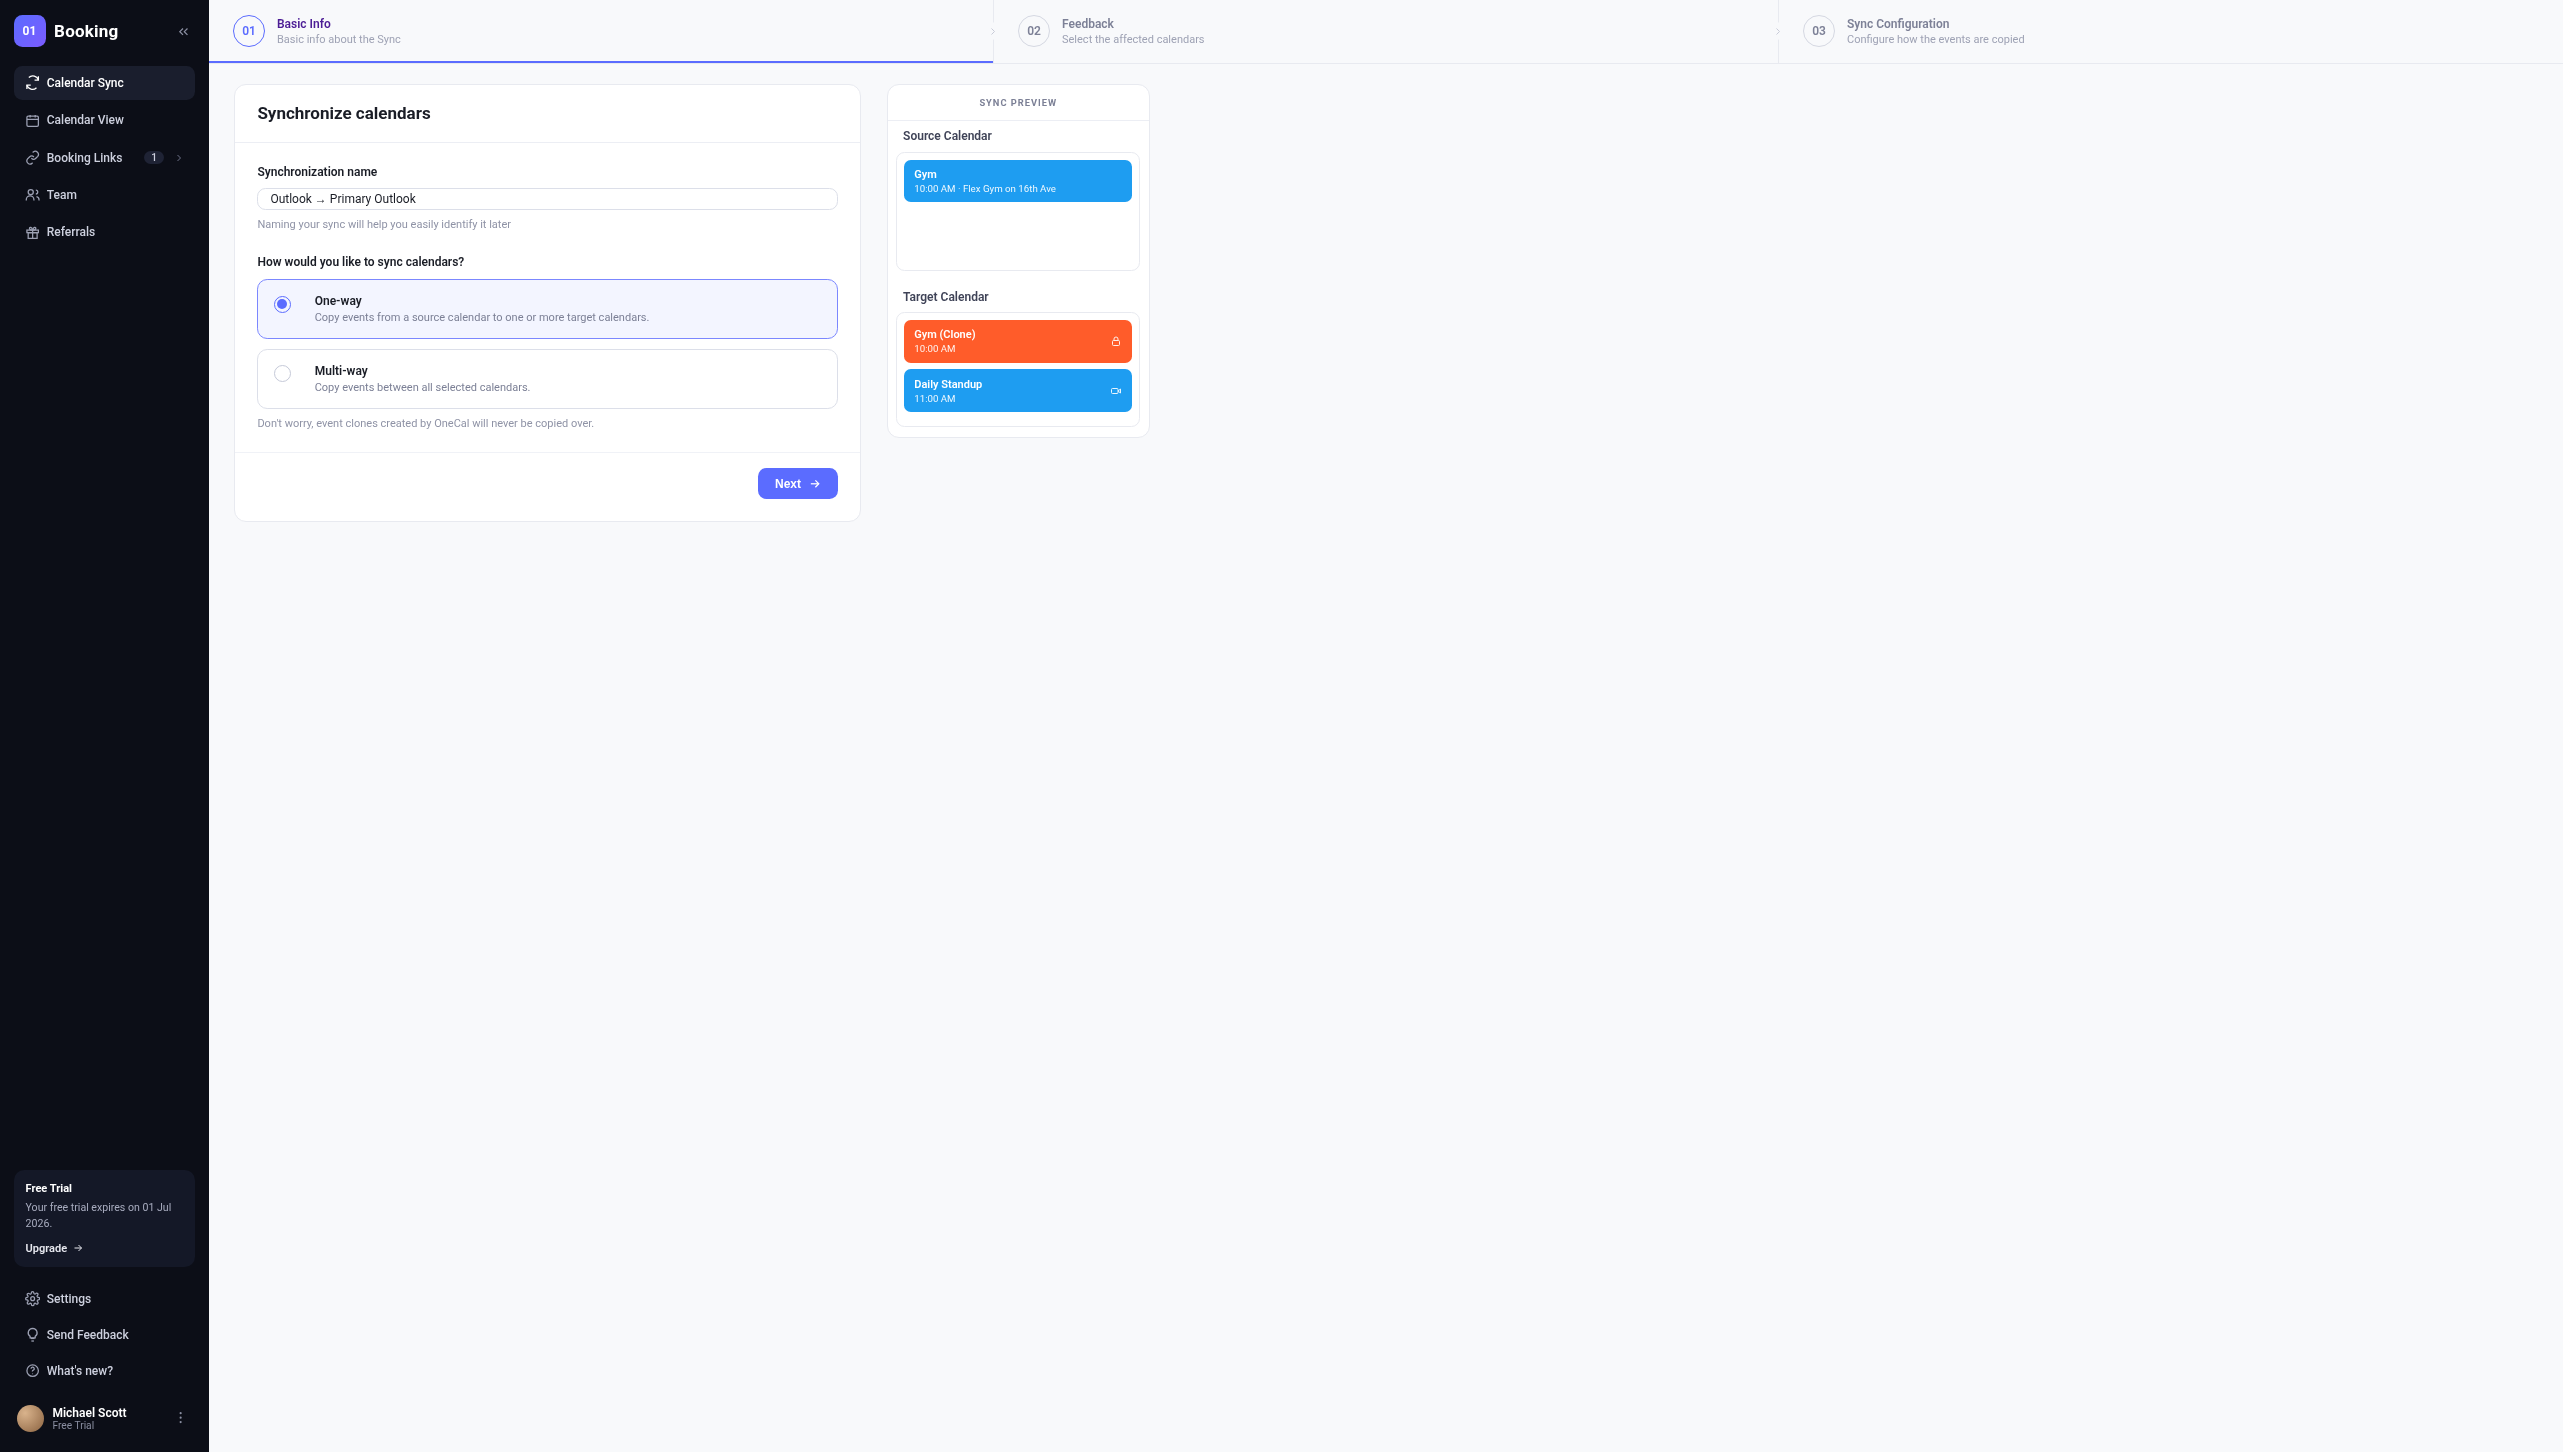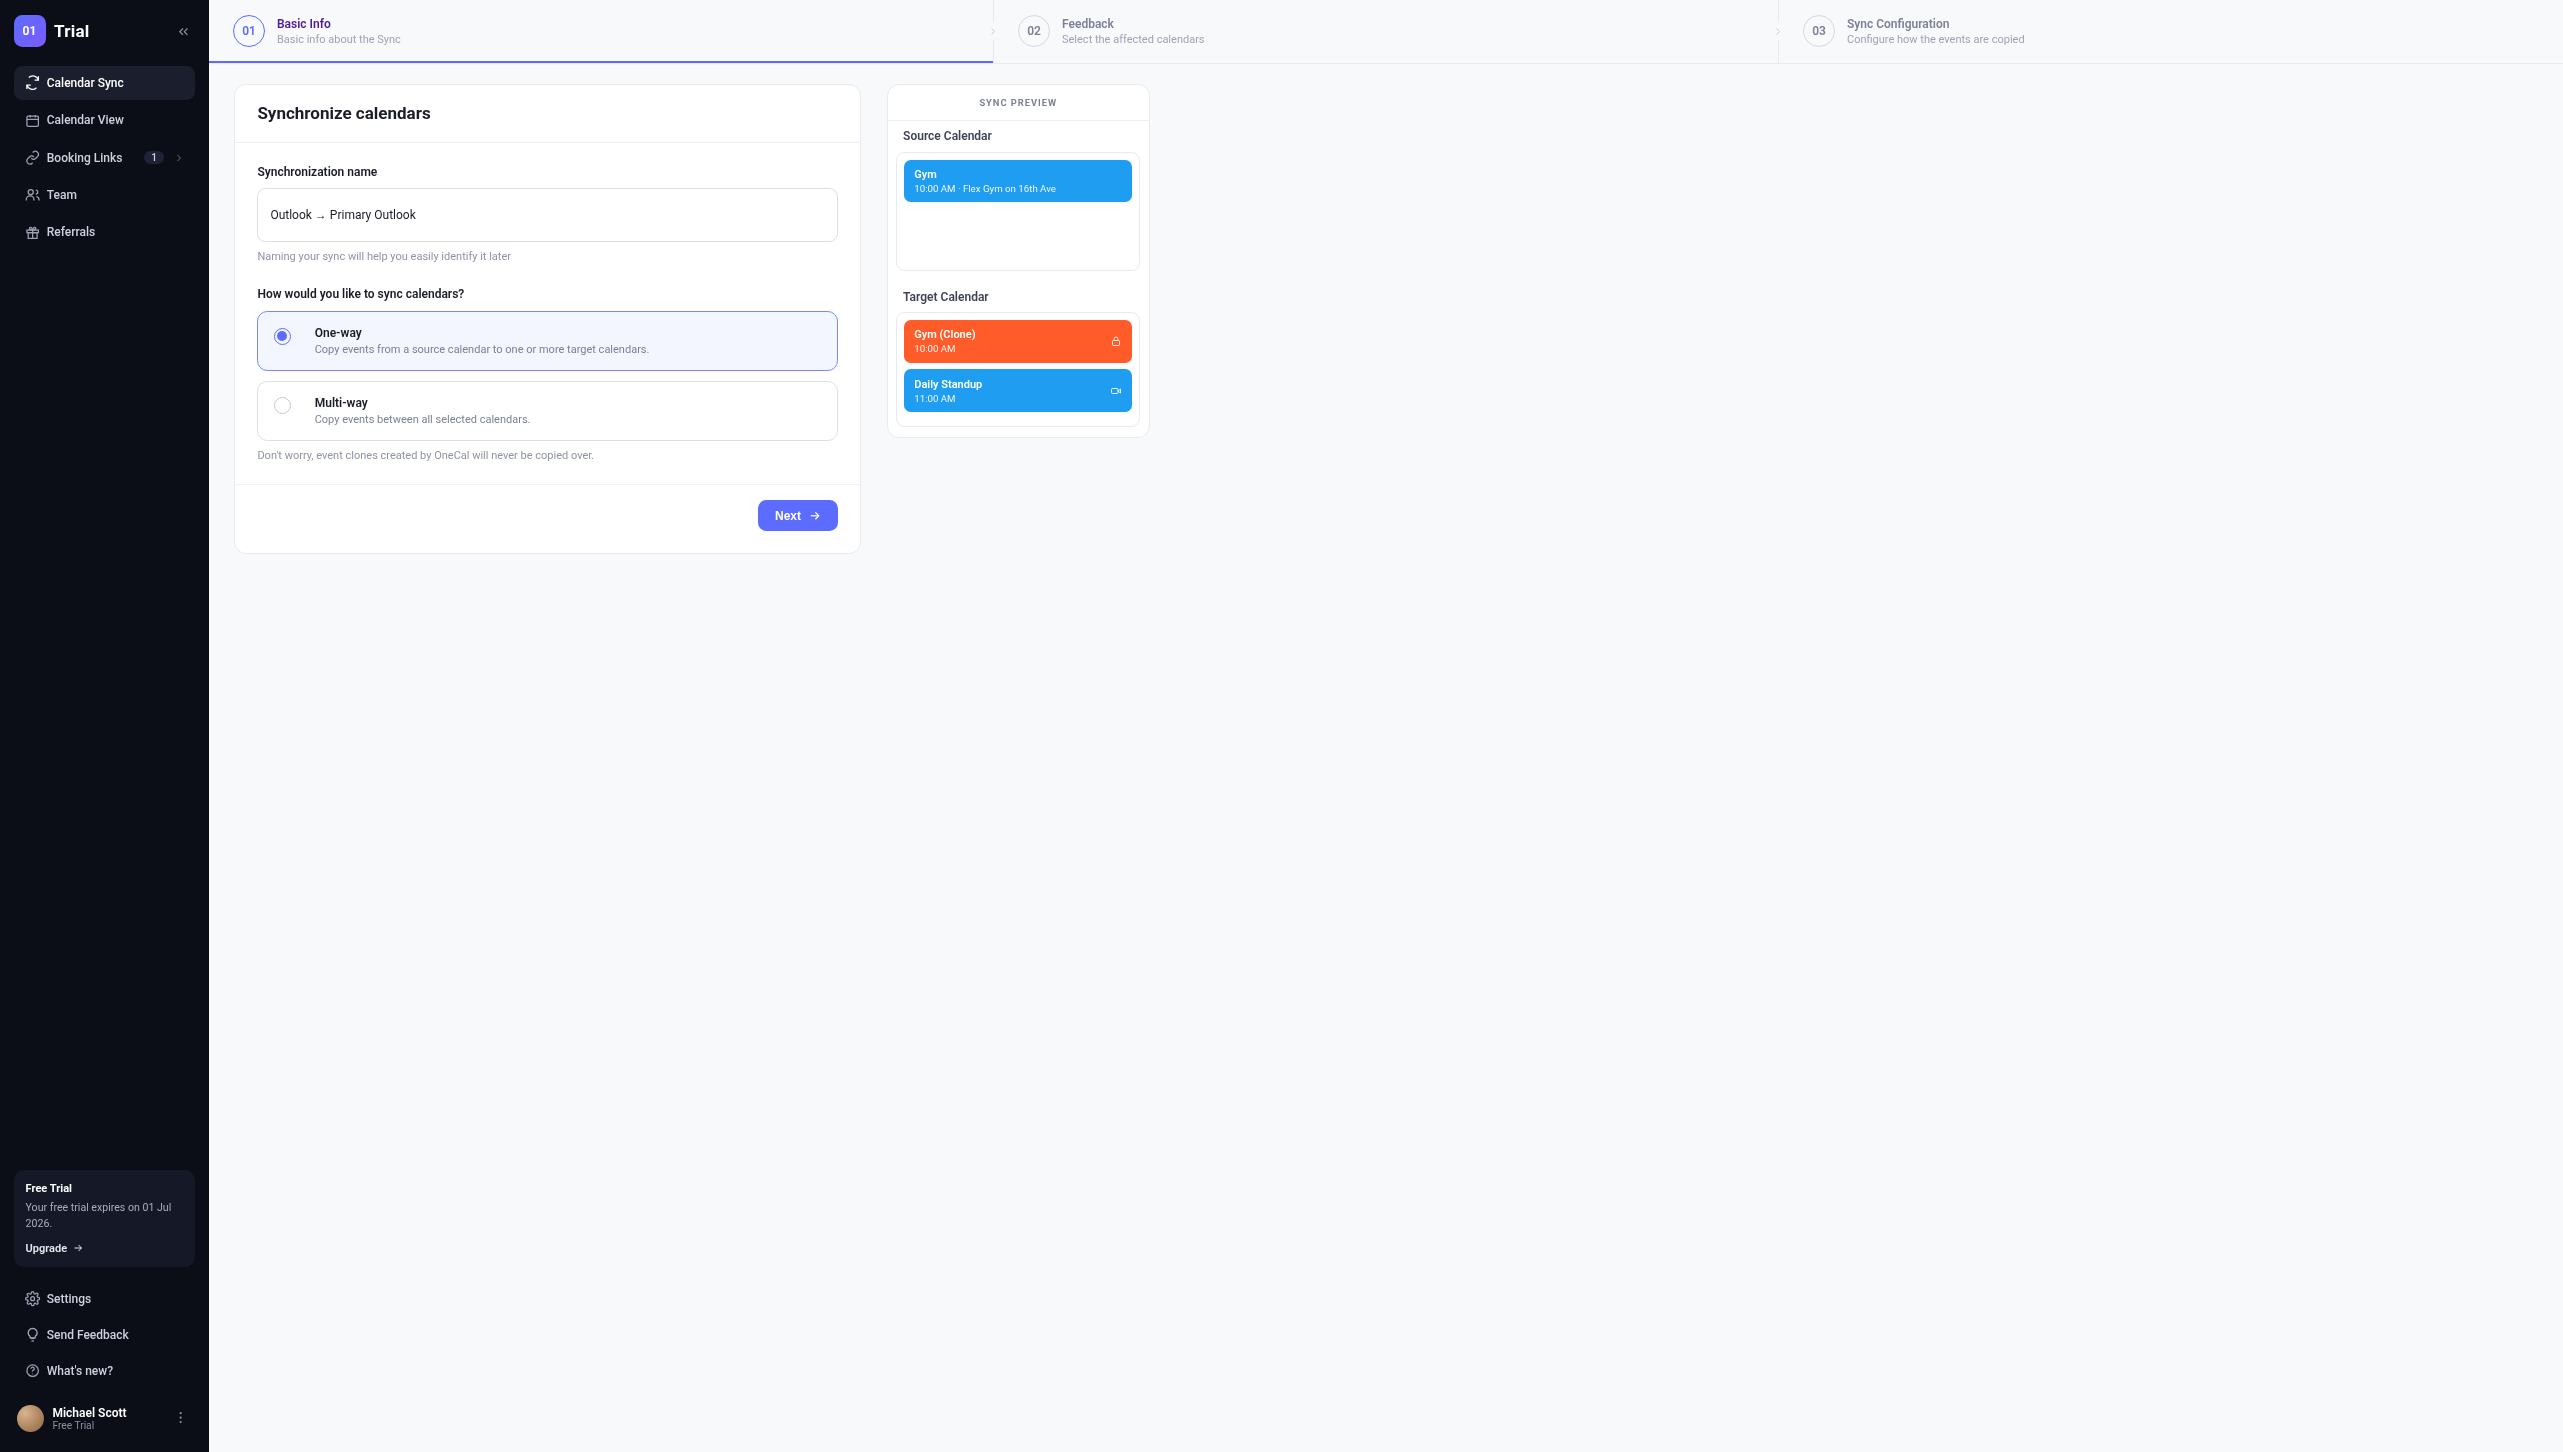"Trial" span { text: Trial -> Booking }
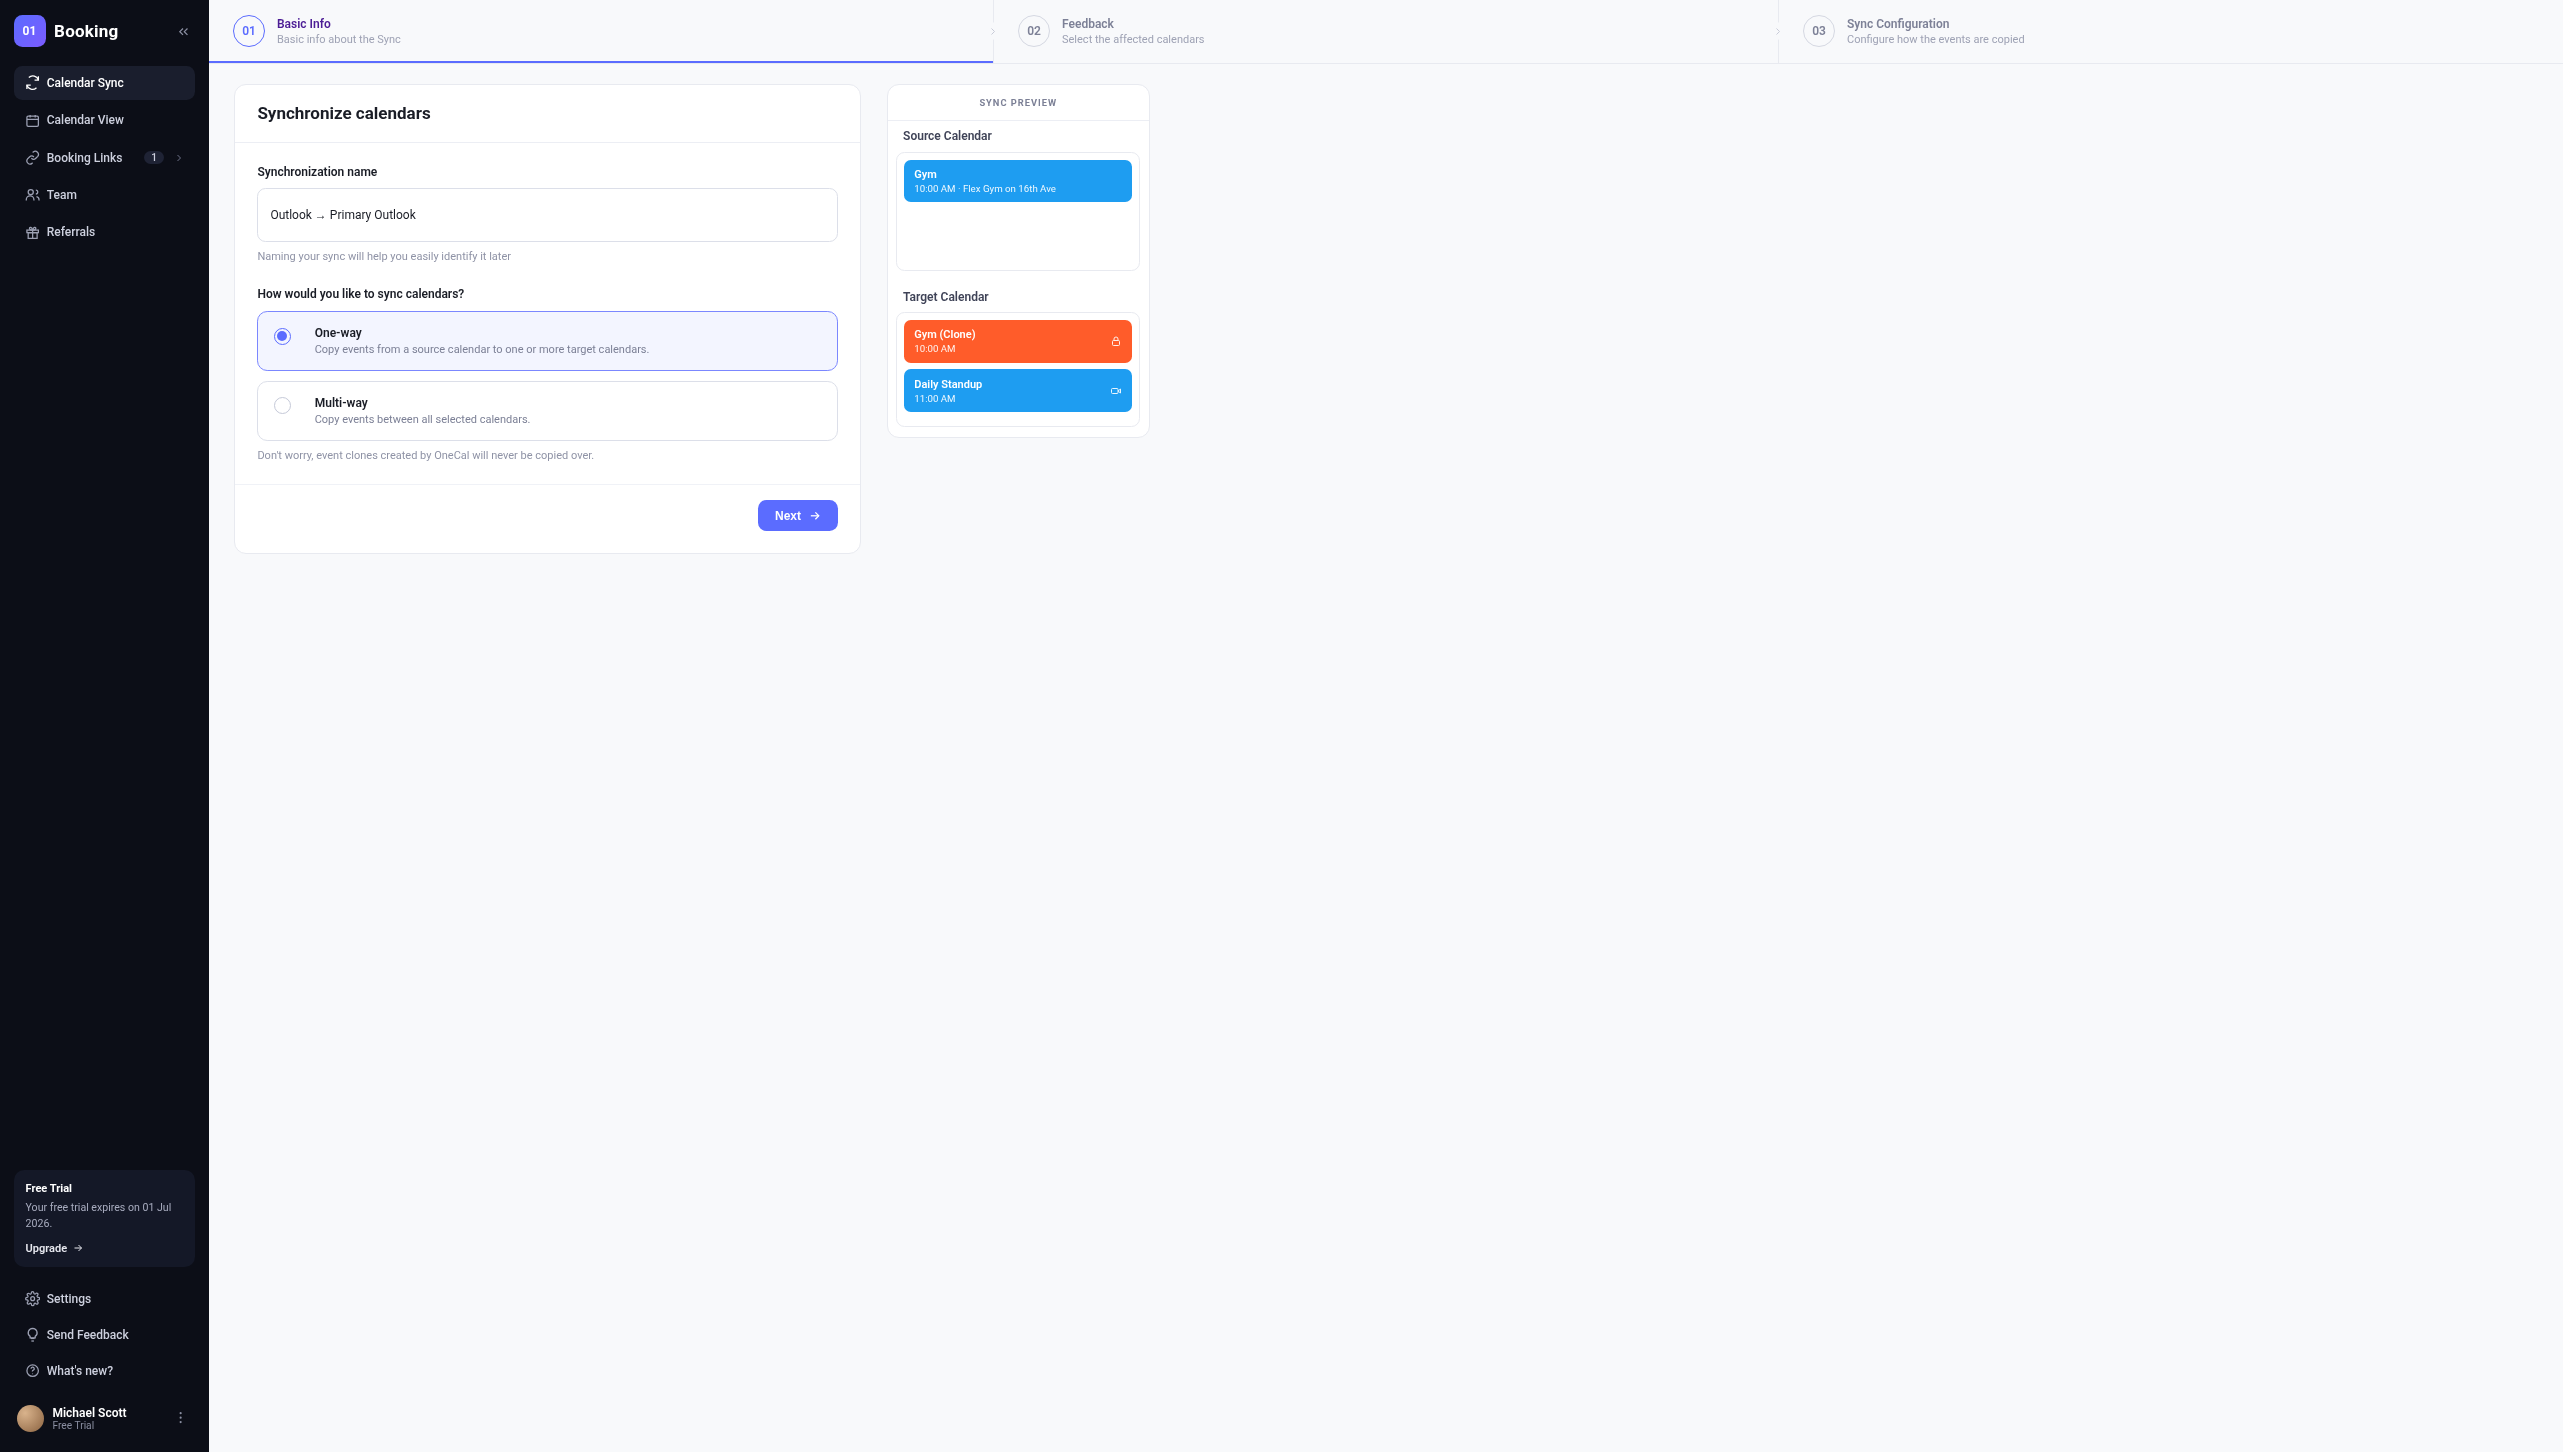"Outlook → Primary Outlook" .text-input { padding: 19px 12px -> 3px 12px }
